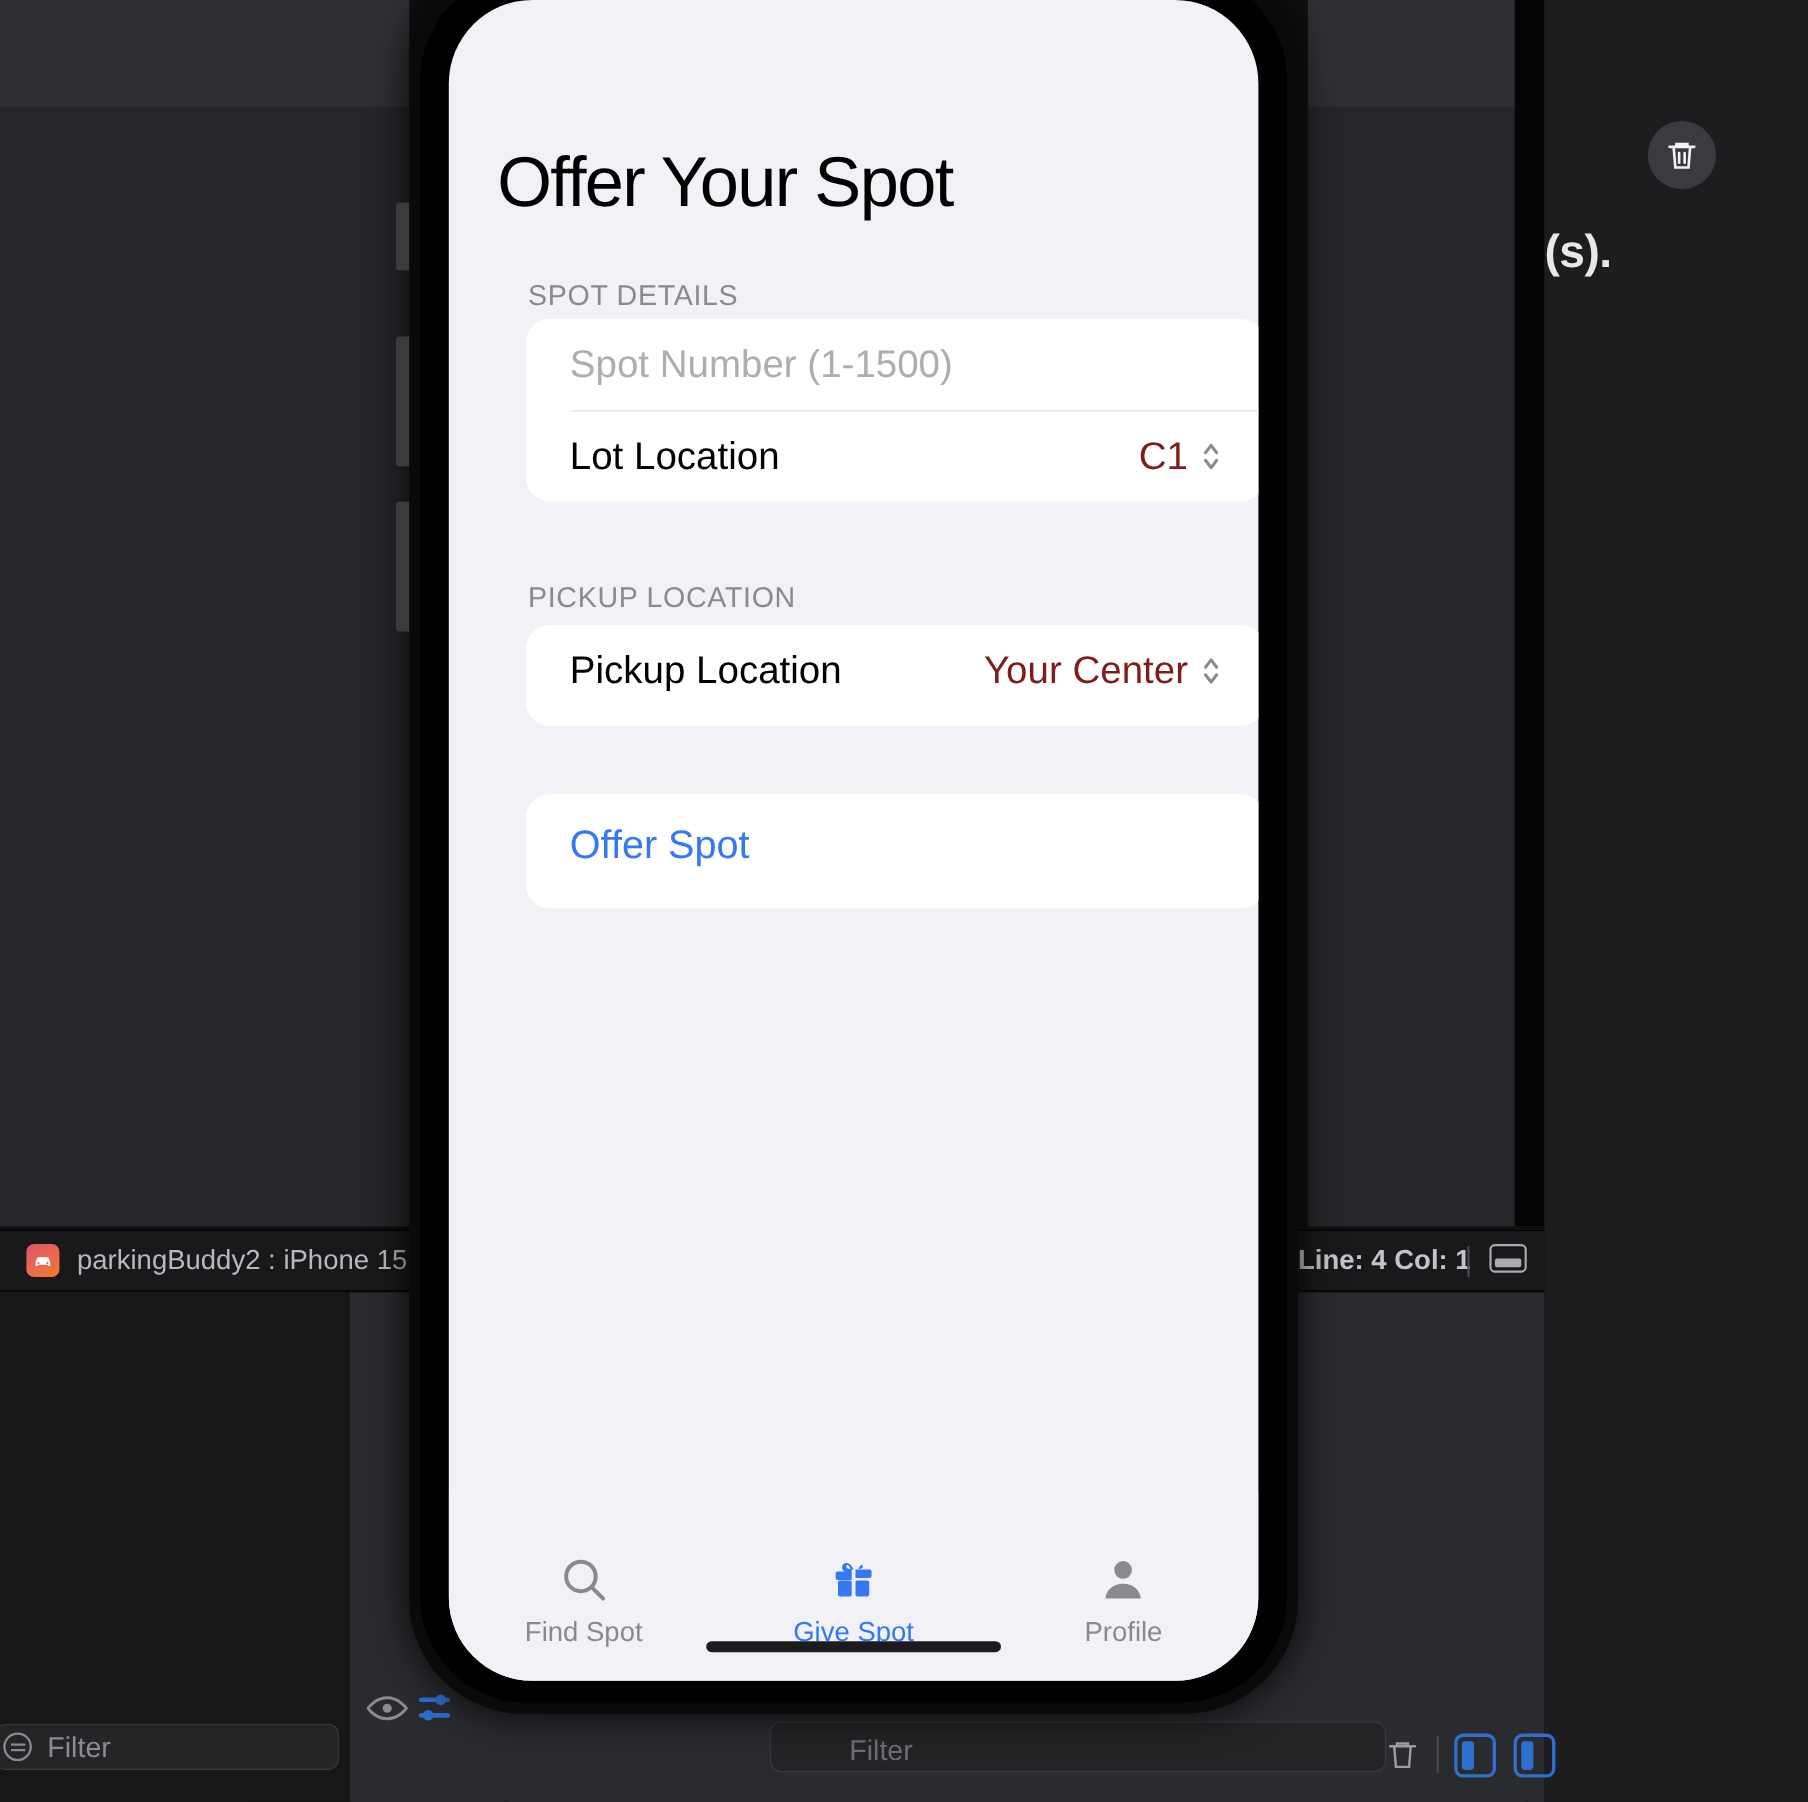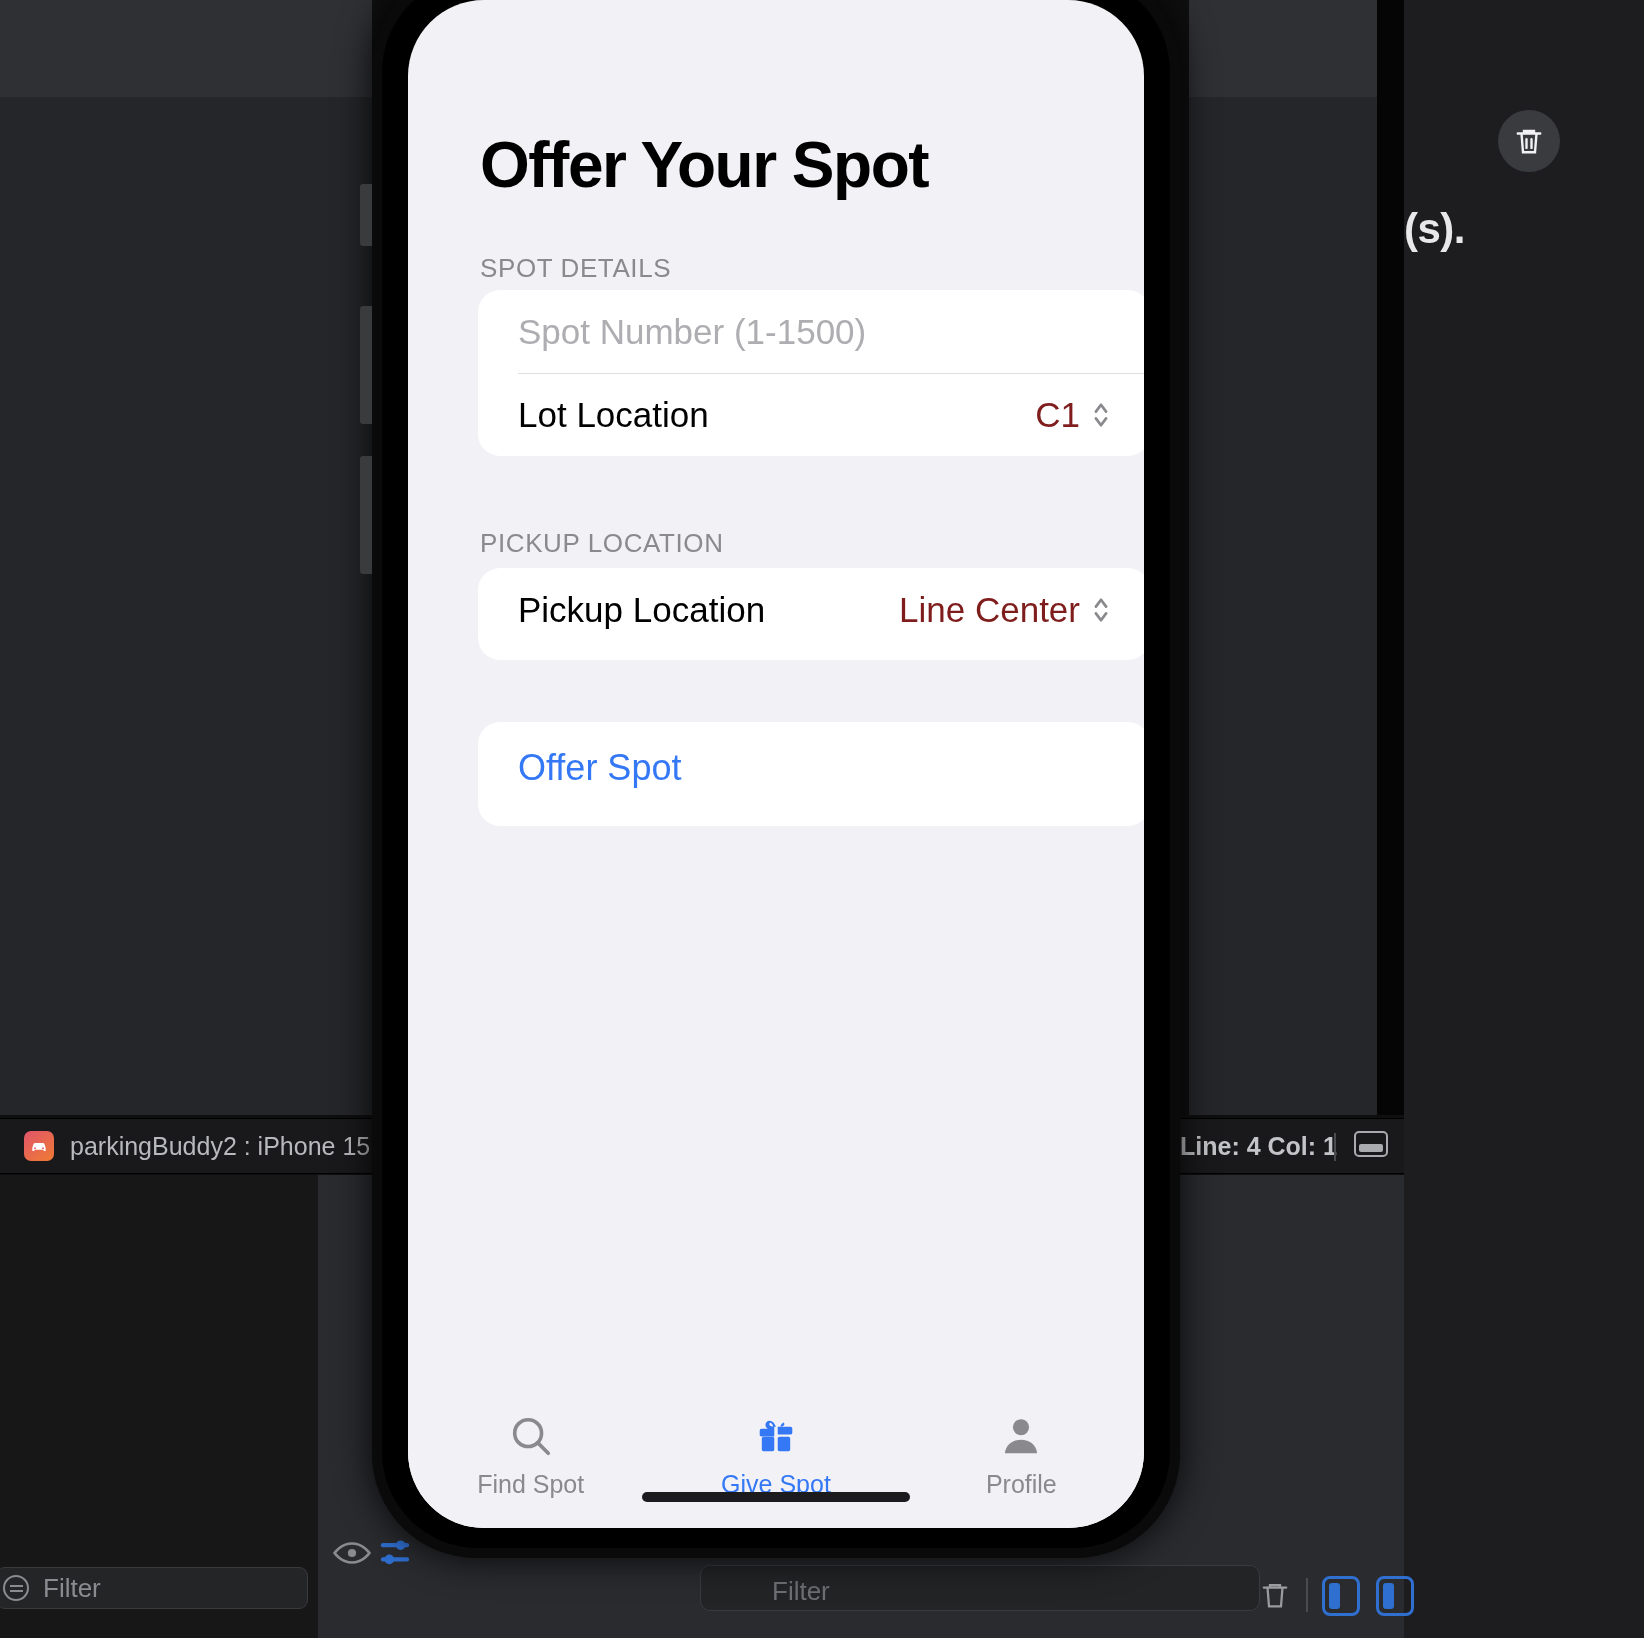"Offer Your Spot" .nav-title { font-weight: bold -> normal; left: 72px -> 44px }
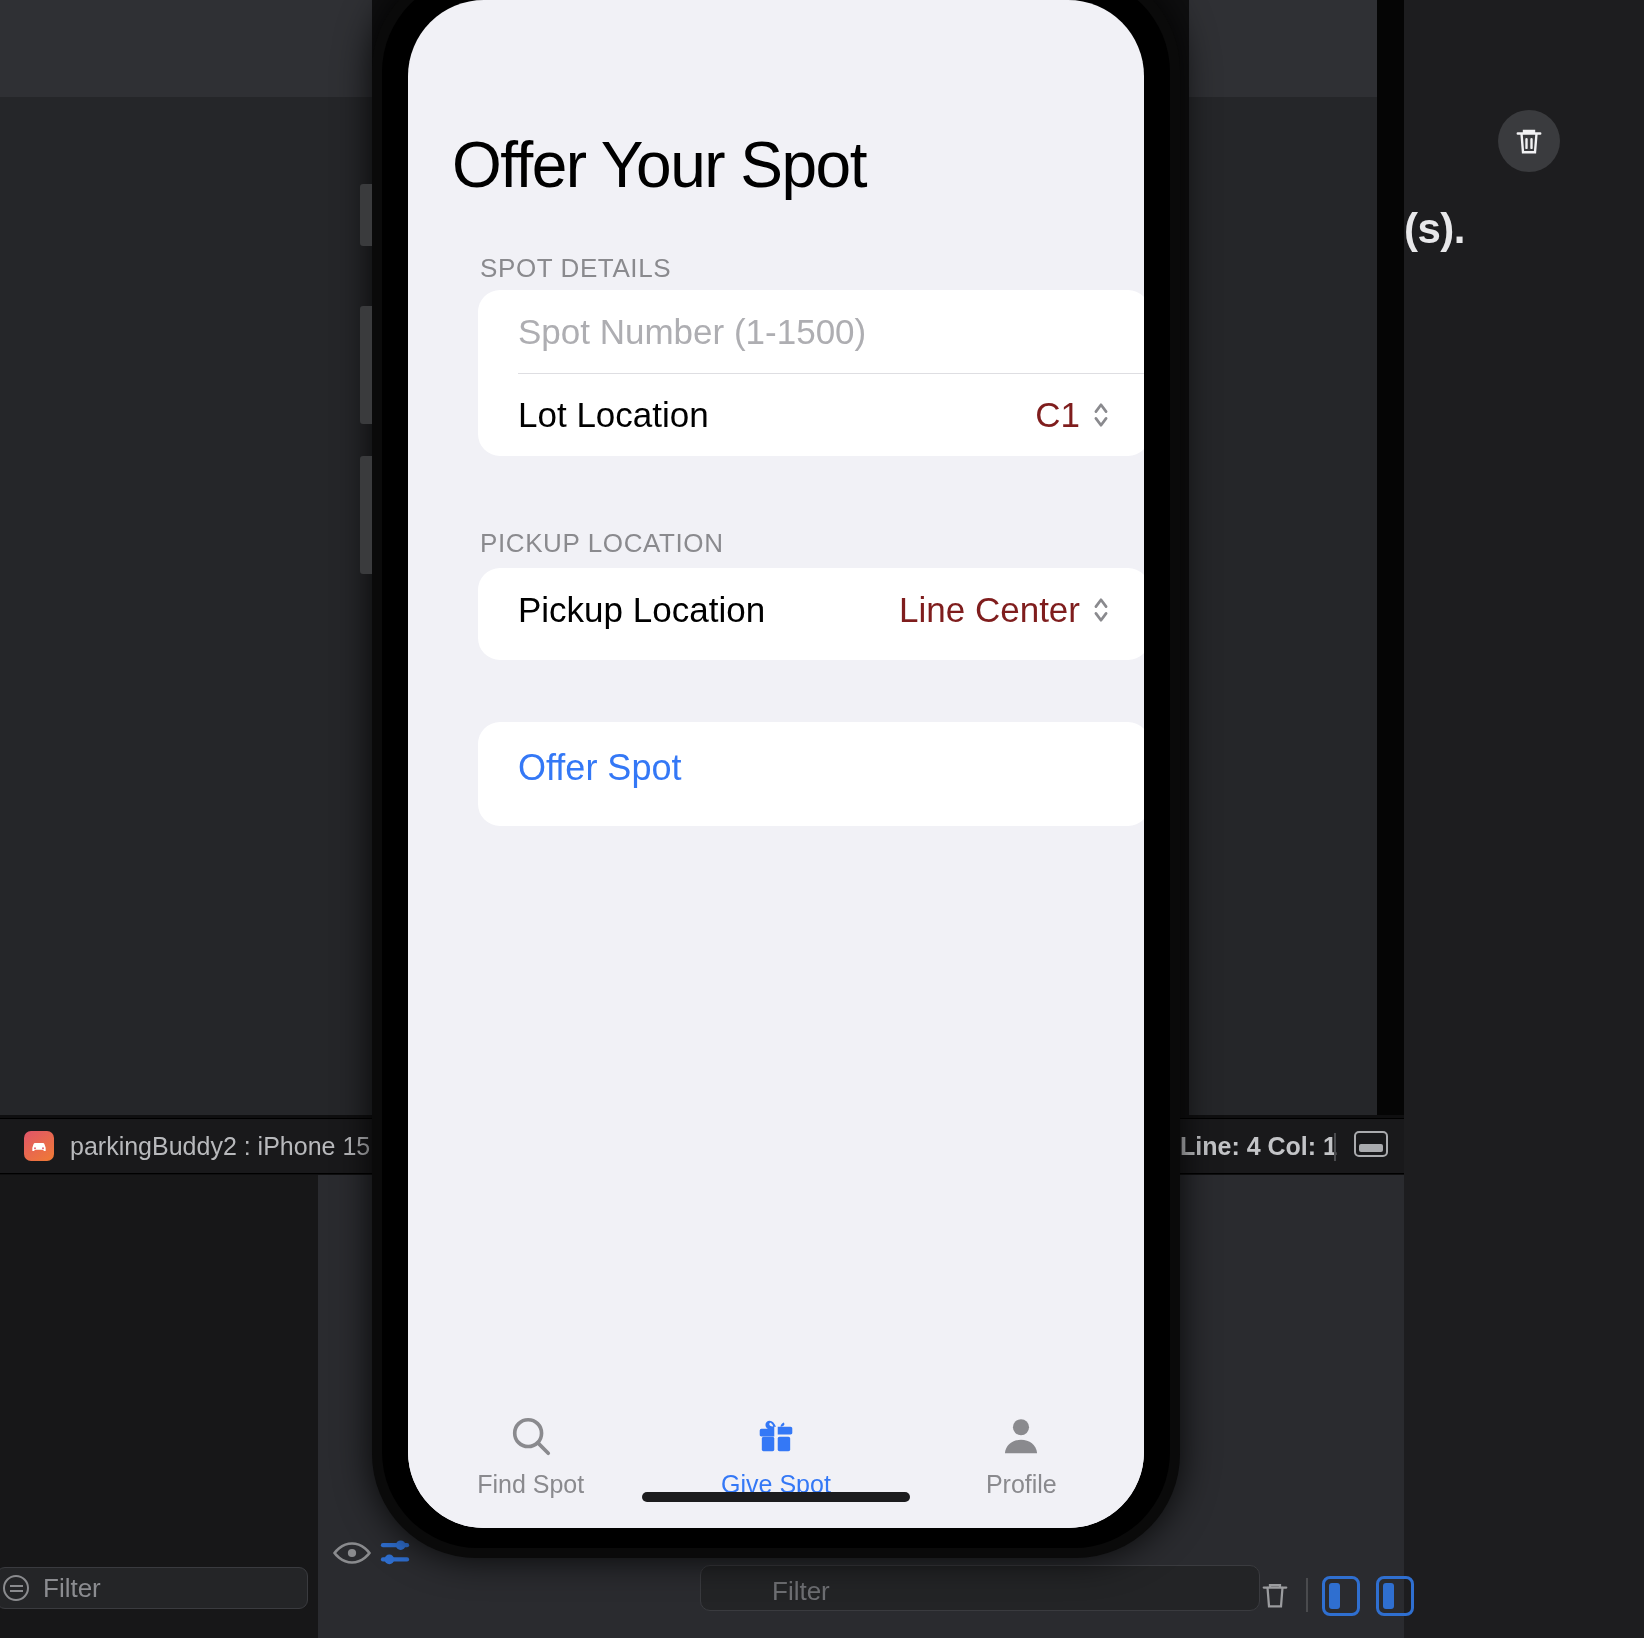"Line Center" span { text: Line -> Your }
